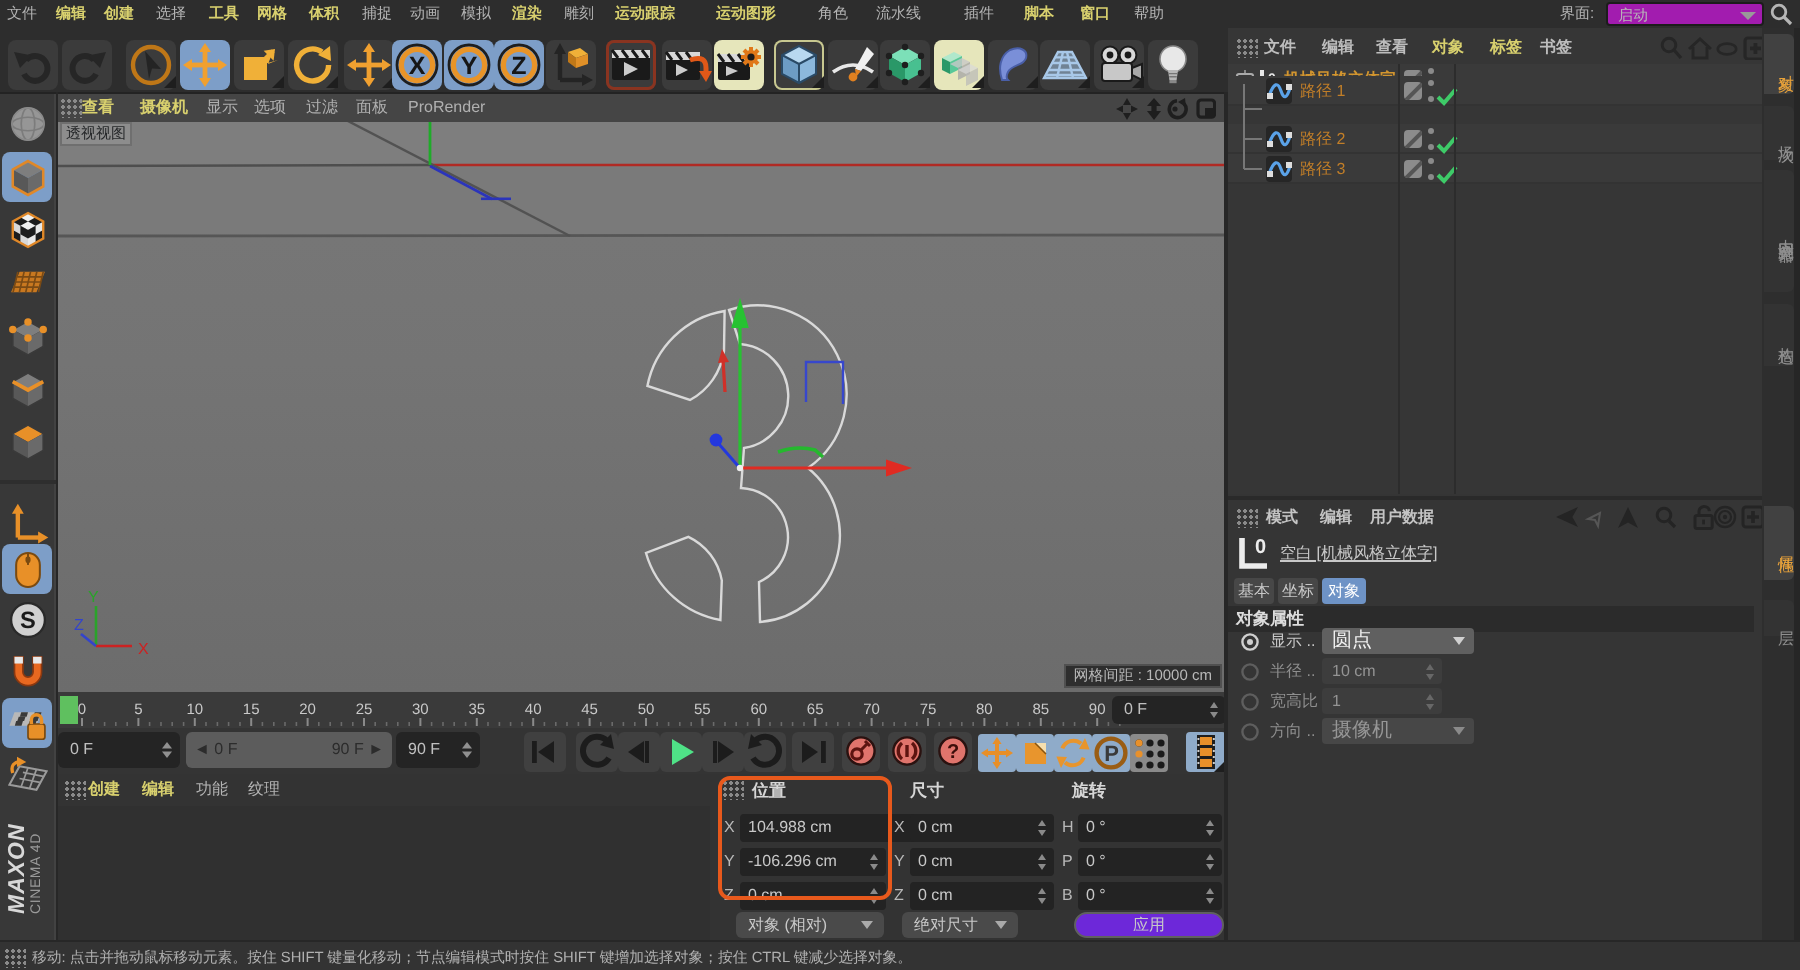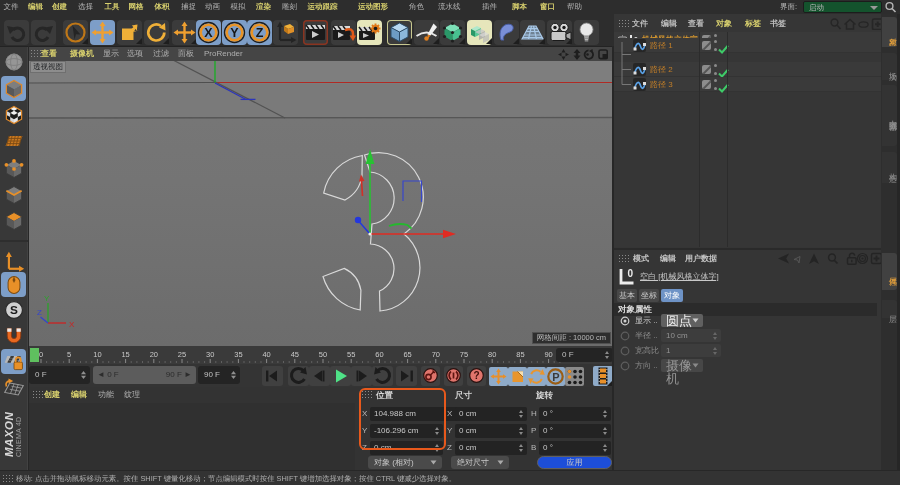"启动" span.m { background: #14532d -> #a21caf }
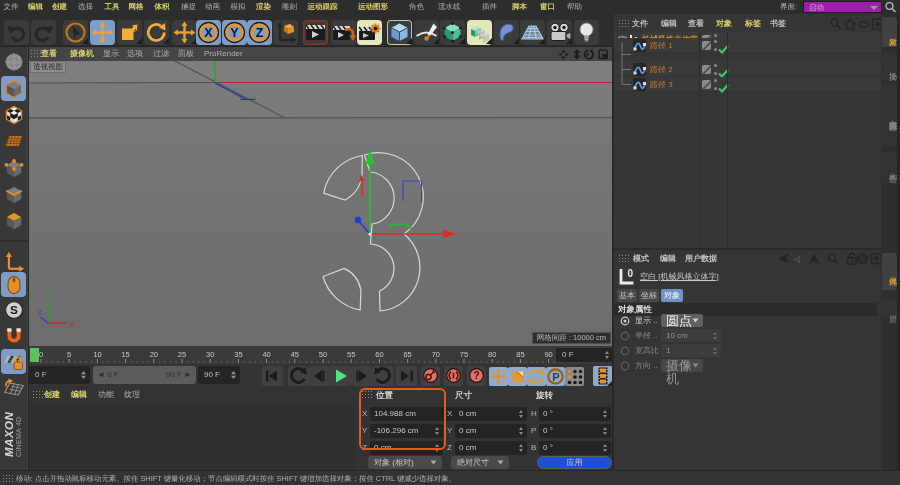"圆点" .adrop { font-size: 13px -> 10px; width: 42px -> 76px }
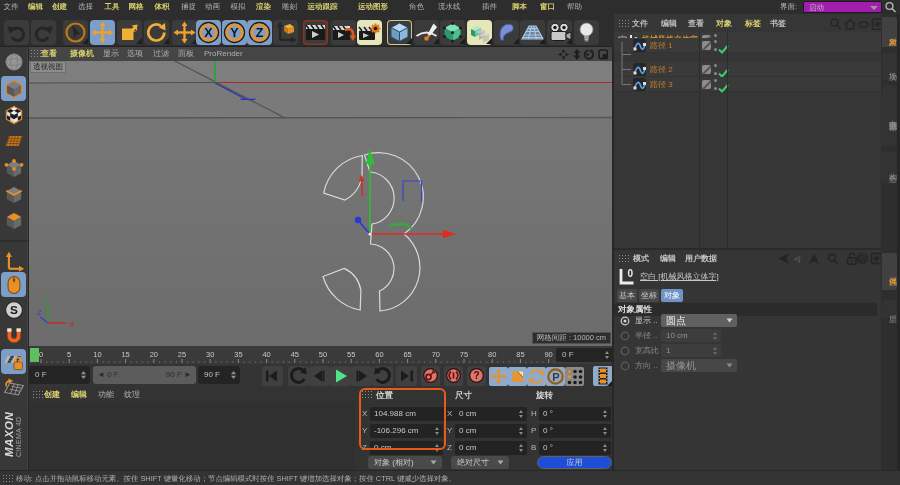"应用" div.cdrop { background: #1d4ed8 -> #6d28d9 }
